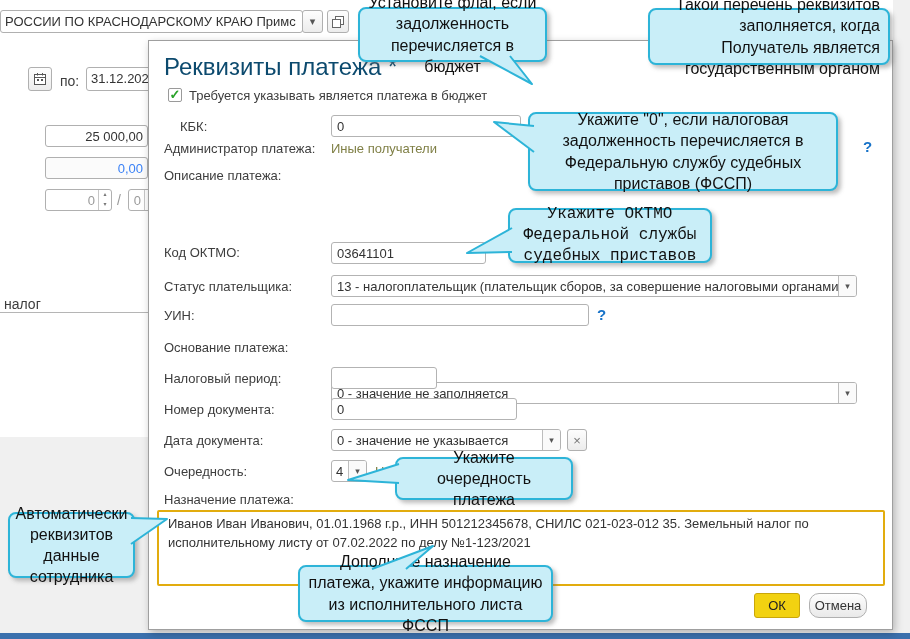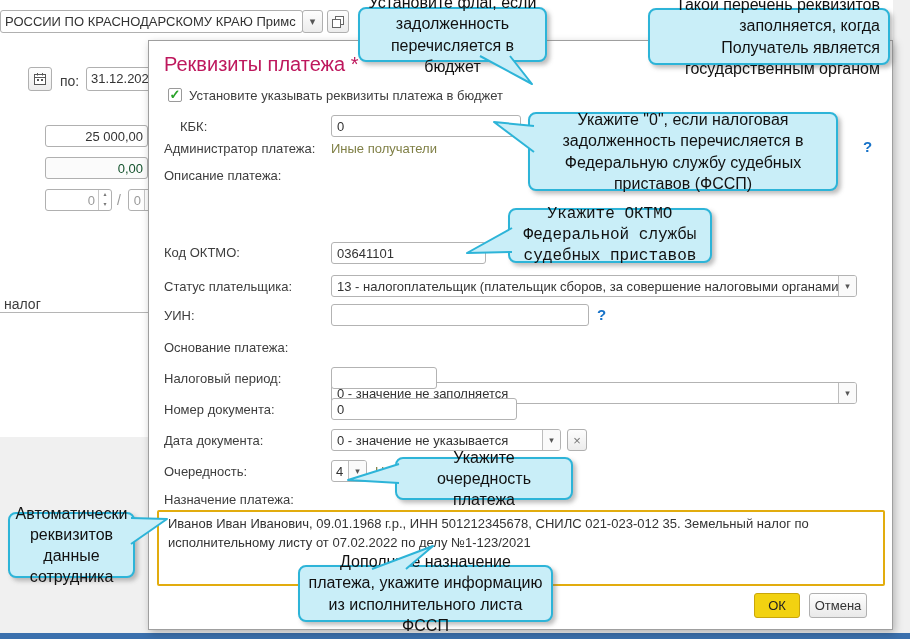"Реквизиты платежа *" .dlg-title { color: #be185d -> #0c4a6e; font-size: 20px -> 24px }
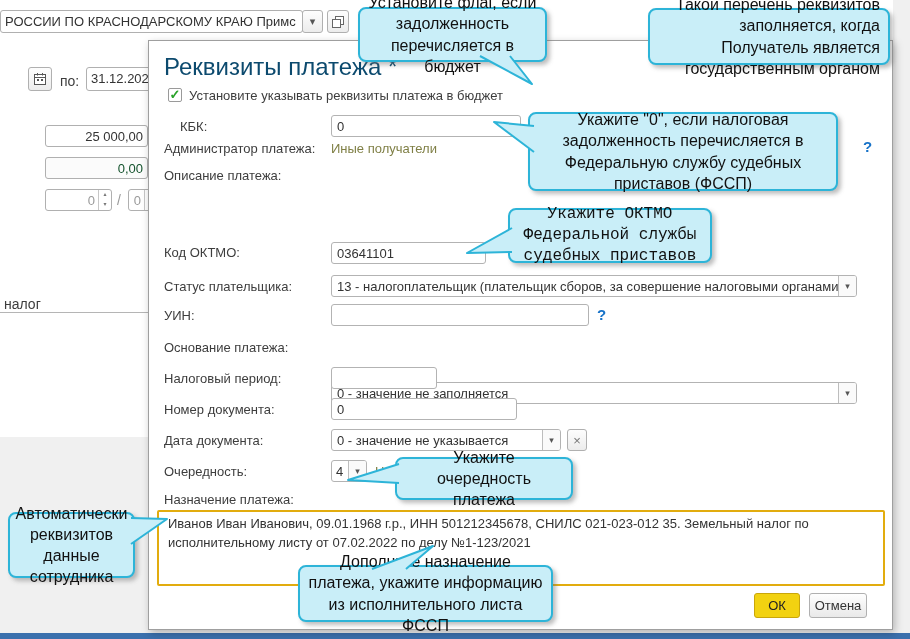"Установите указывать реквизиты платежа в" span.lbl { text: Установите указывать реквизиты -> Требуется указывать является }
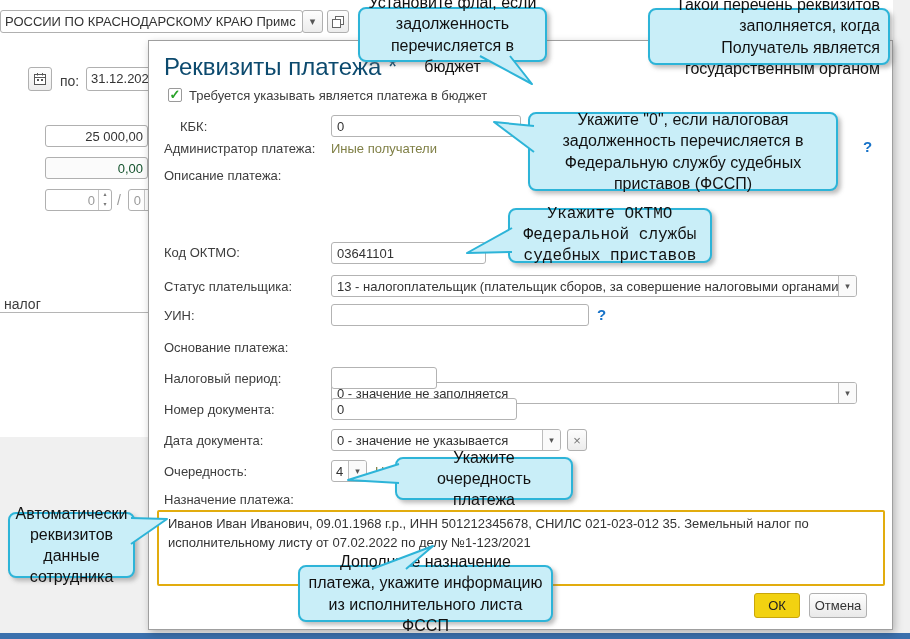"0,00" .gray-val { color: #14532d -> #3b82f6 }
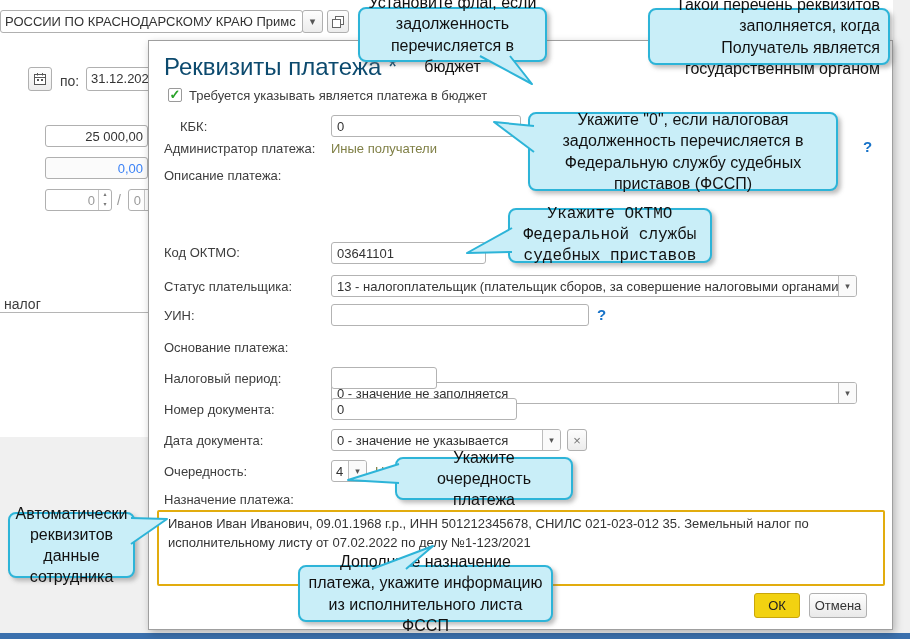"Иванов Иван Иванович, 09.01.1968 г.р.," div.purpose-area { text: 09.01.1968 -> 01.01.1968 }
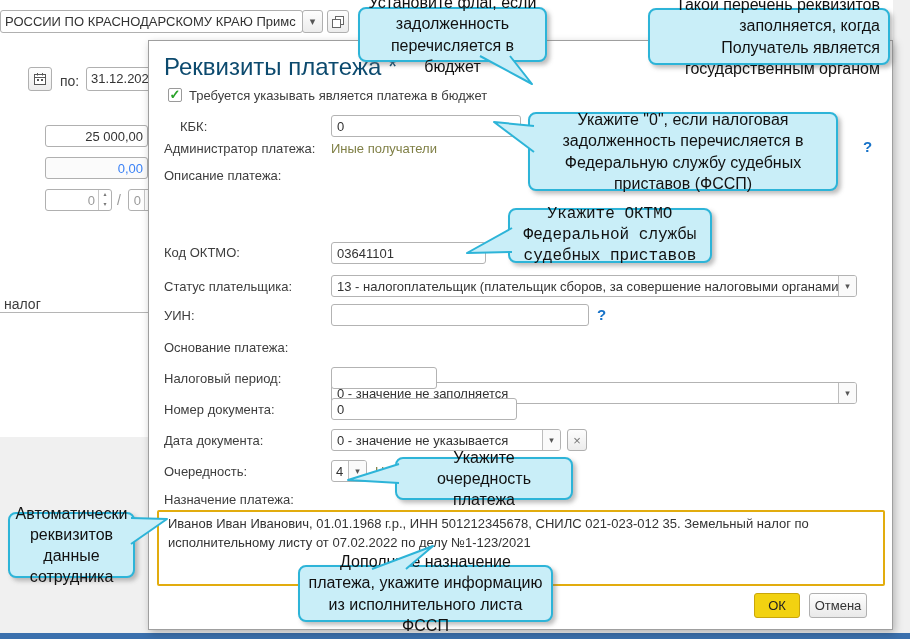"Отмена" .btn-cancel { border-radius: 3px -> 10px }
